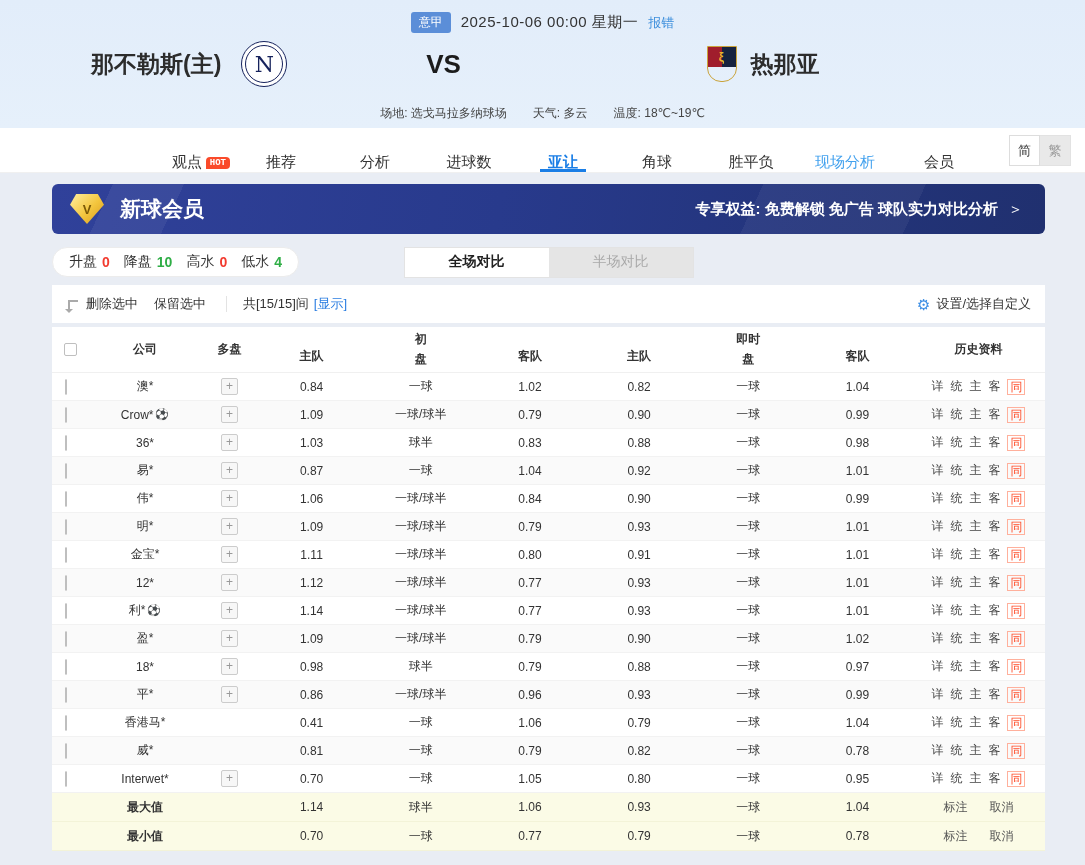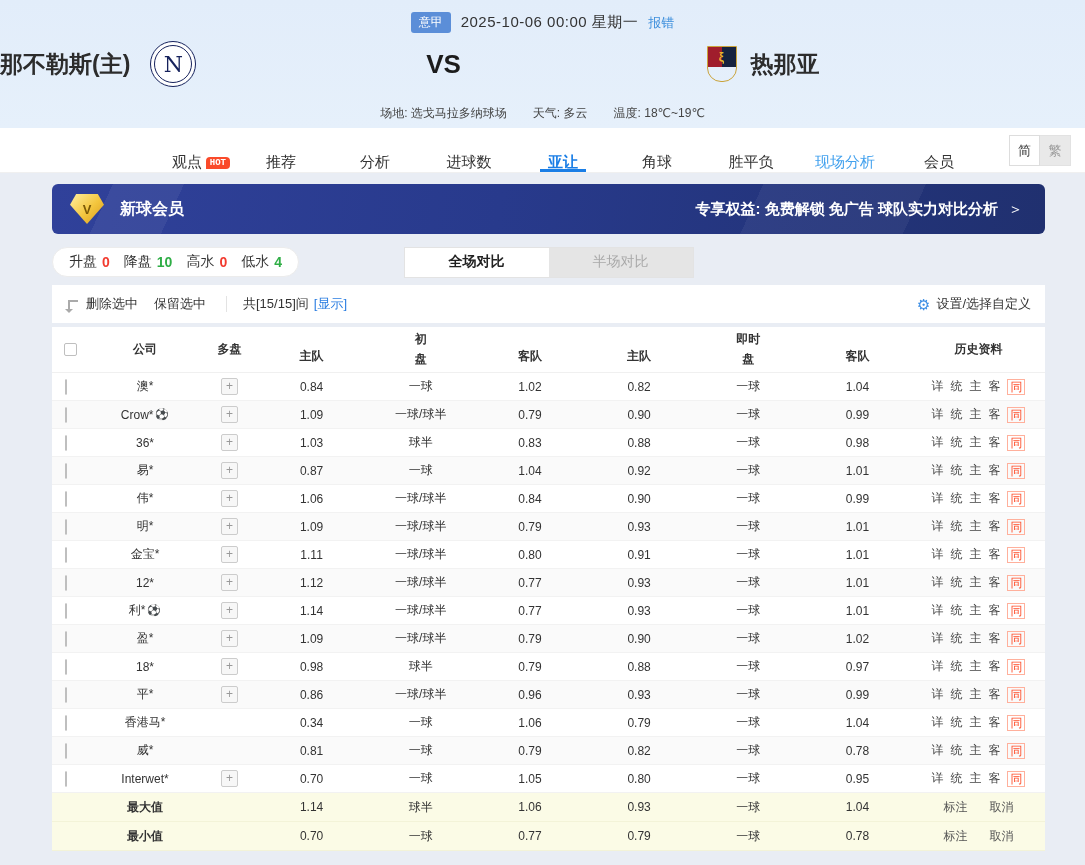"那不勒斯(主)" .team-left { justify-content: flex-start -> center }
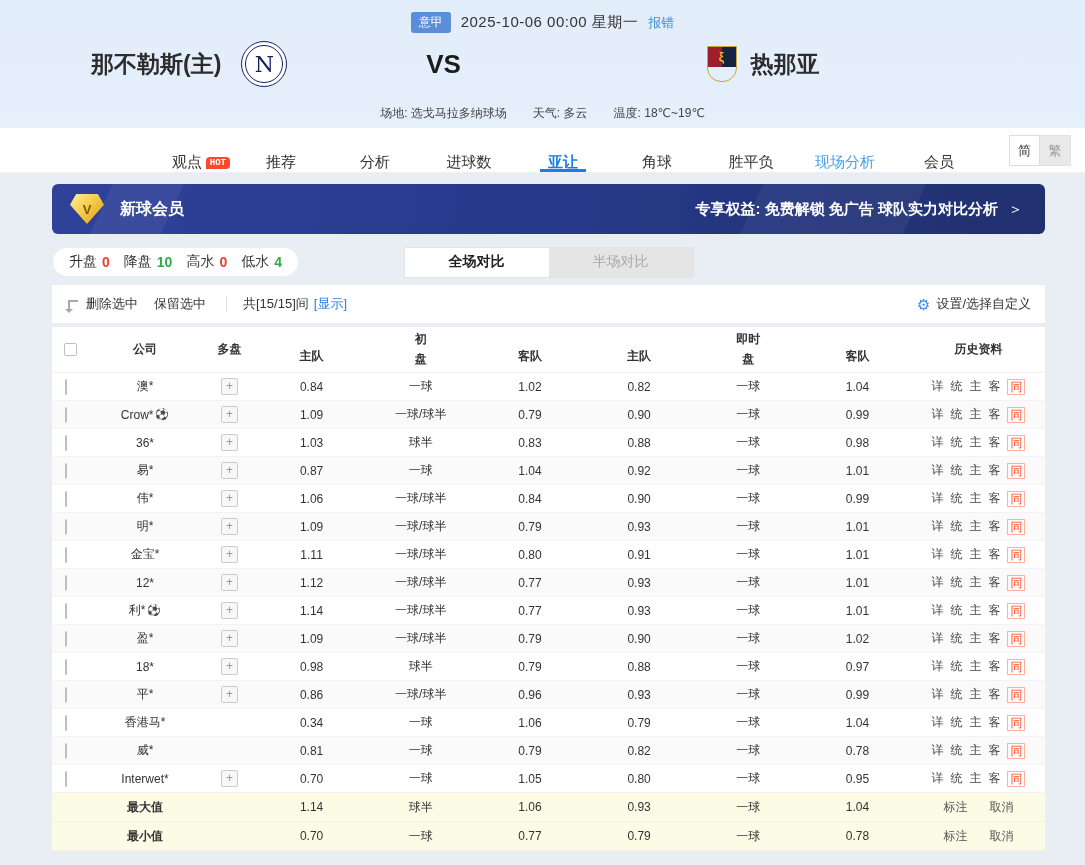"新球会员" .vip-title { font-size: 16px -> 21px }
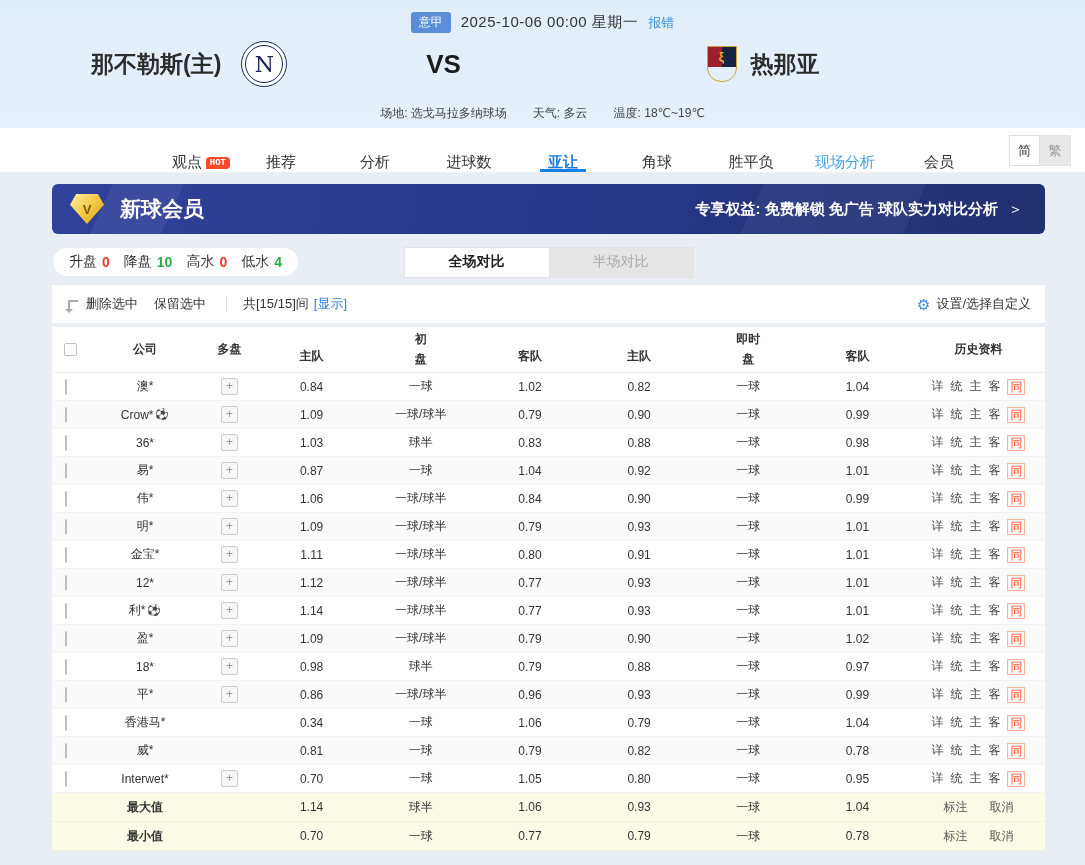"0.34" div.td { text: 0.34 -> 0.41 }
